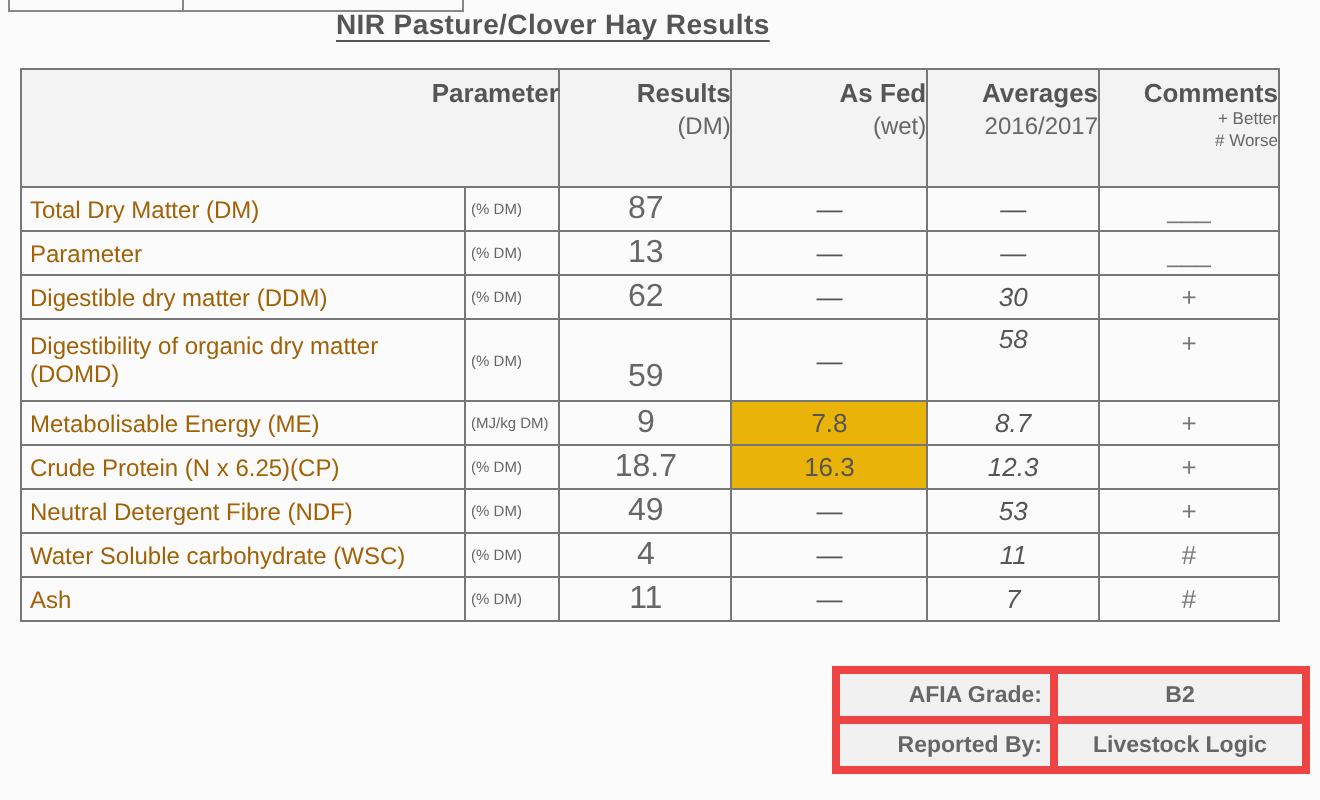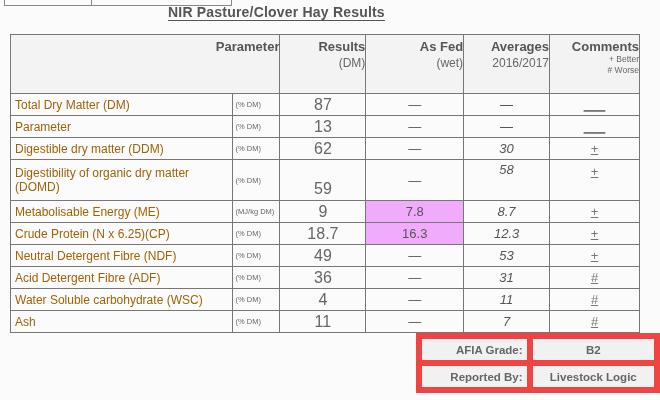"___" td.com { text-decoration: underline -> none }
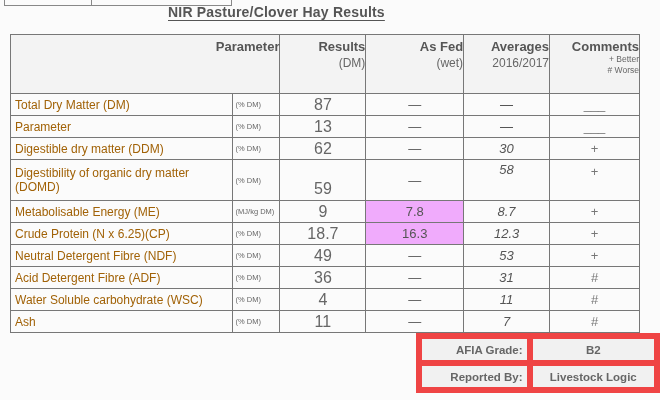"7.8" td.fed.shade { background: #f0abfc -> #eab308 }
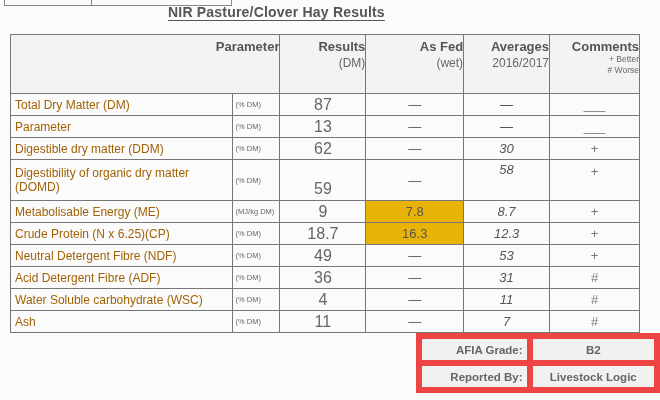"Acid Detergent Fibre (ADF)" tr.r { html: <tr> <td>Acid Detergent Fibre (ADF)</td> <td>(% DM)</td> <td>36</td> <td>—</td> <td>31</td> <td>#</td> </tr> -> none }
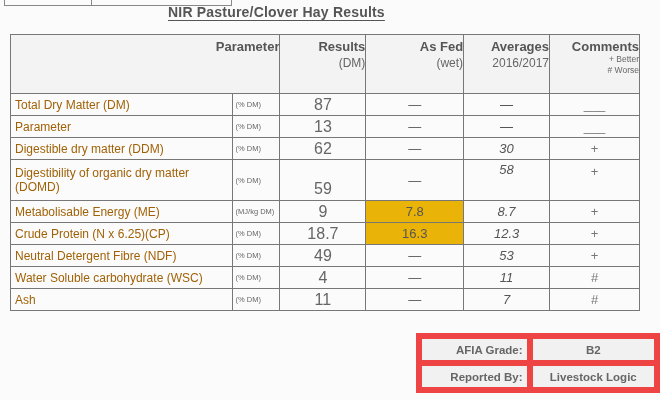"AFIA Grade:" table.foot td { border: 6px solid #ef4444 -> 4px solid #ef4444 }
